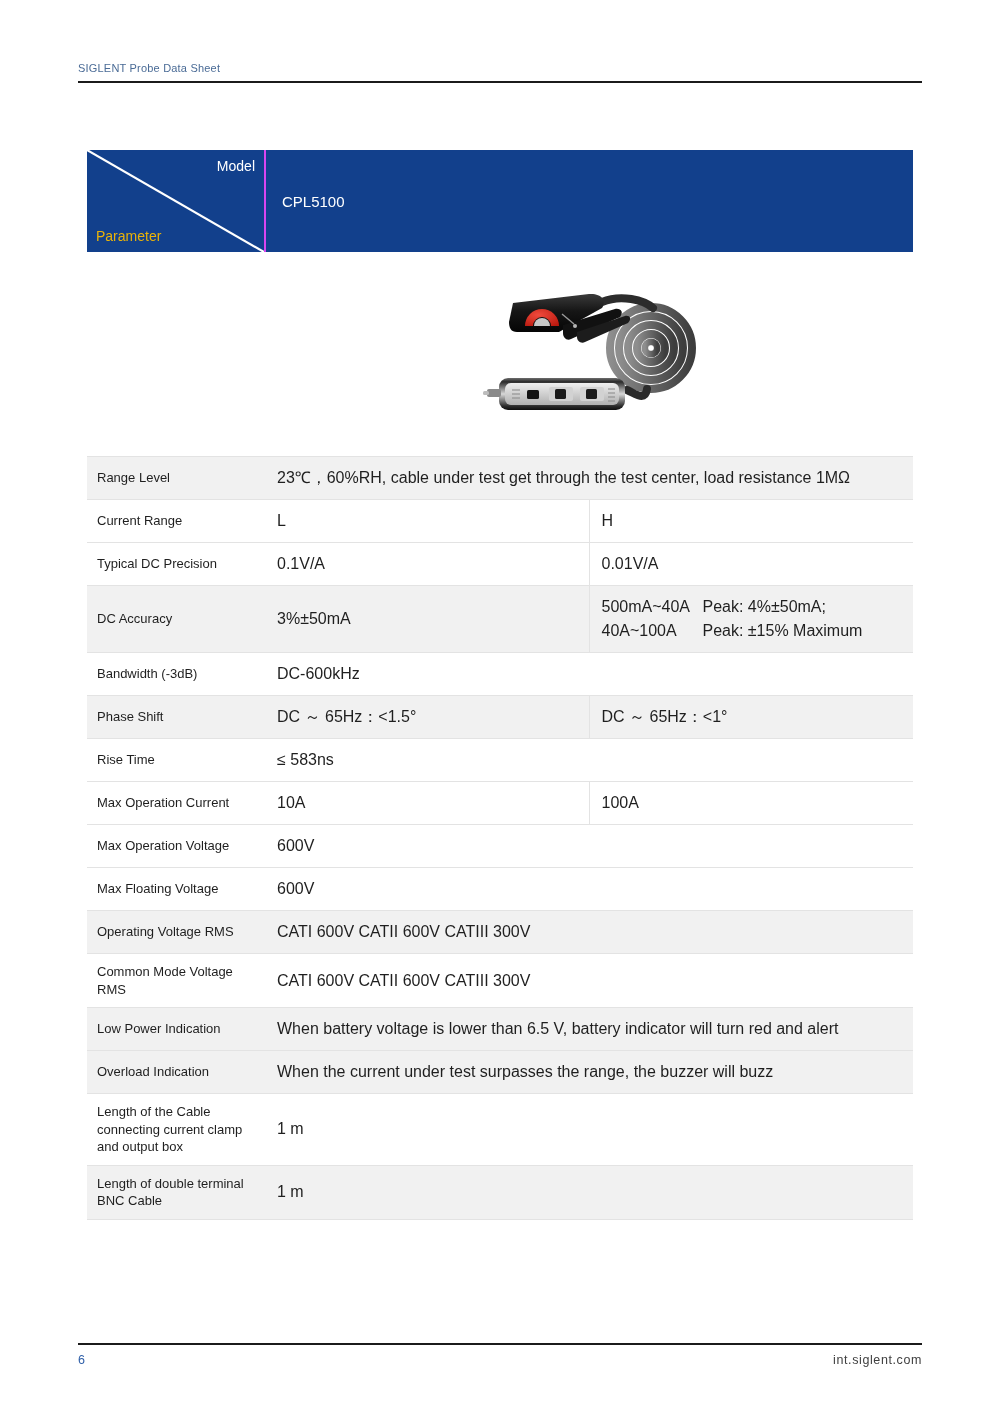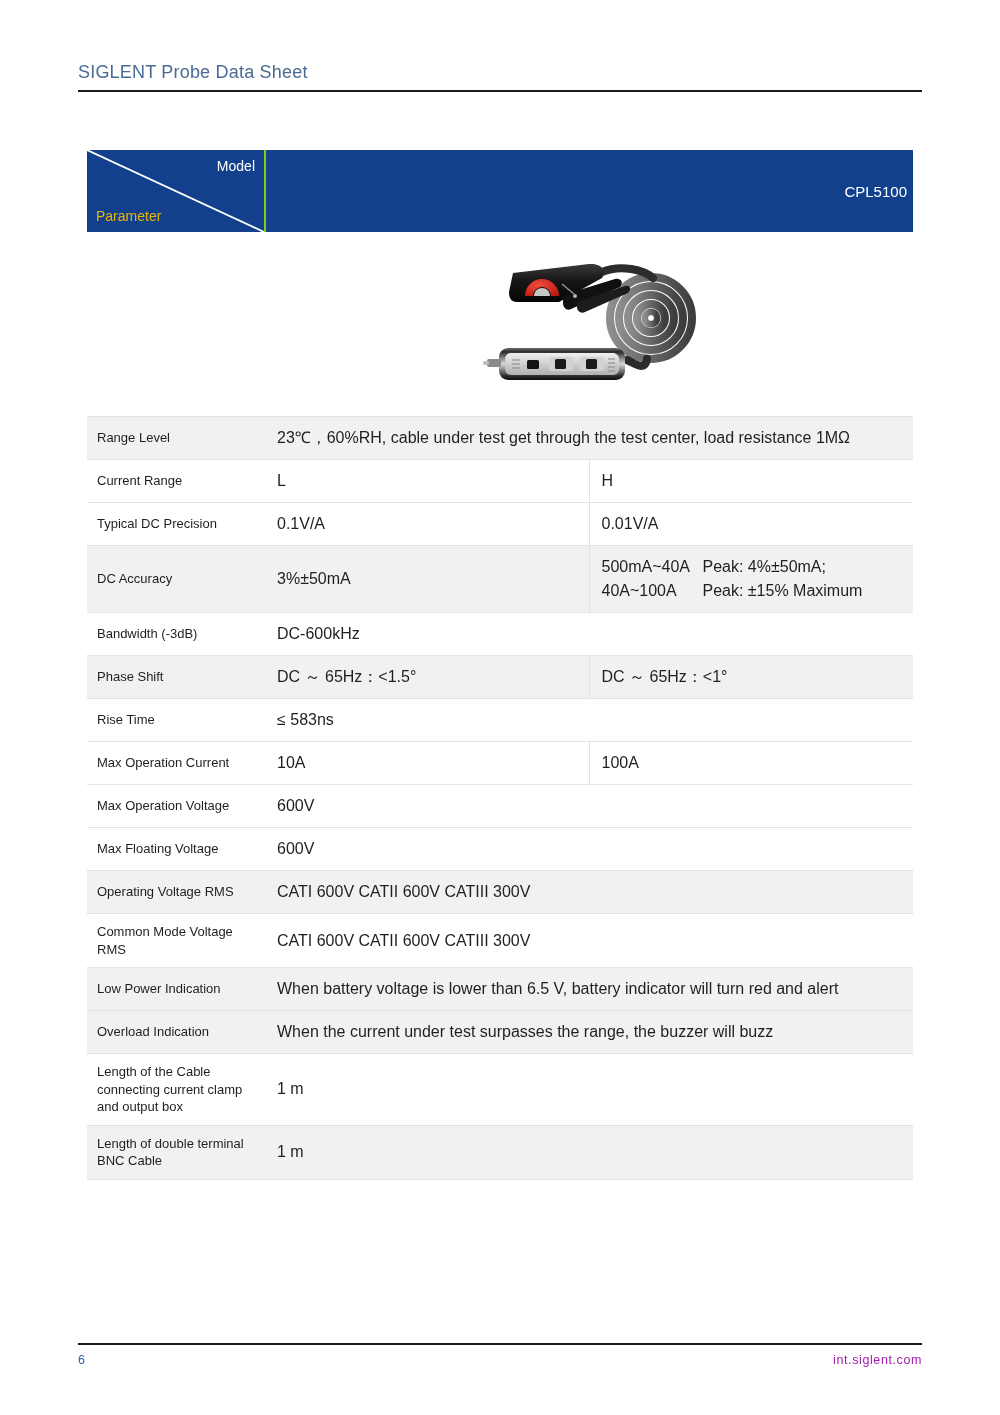"SIGLENT Probe Data Sheet" .page-header .header-text { font-size: 18px -> 11px }
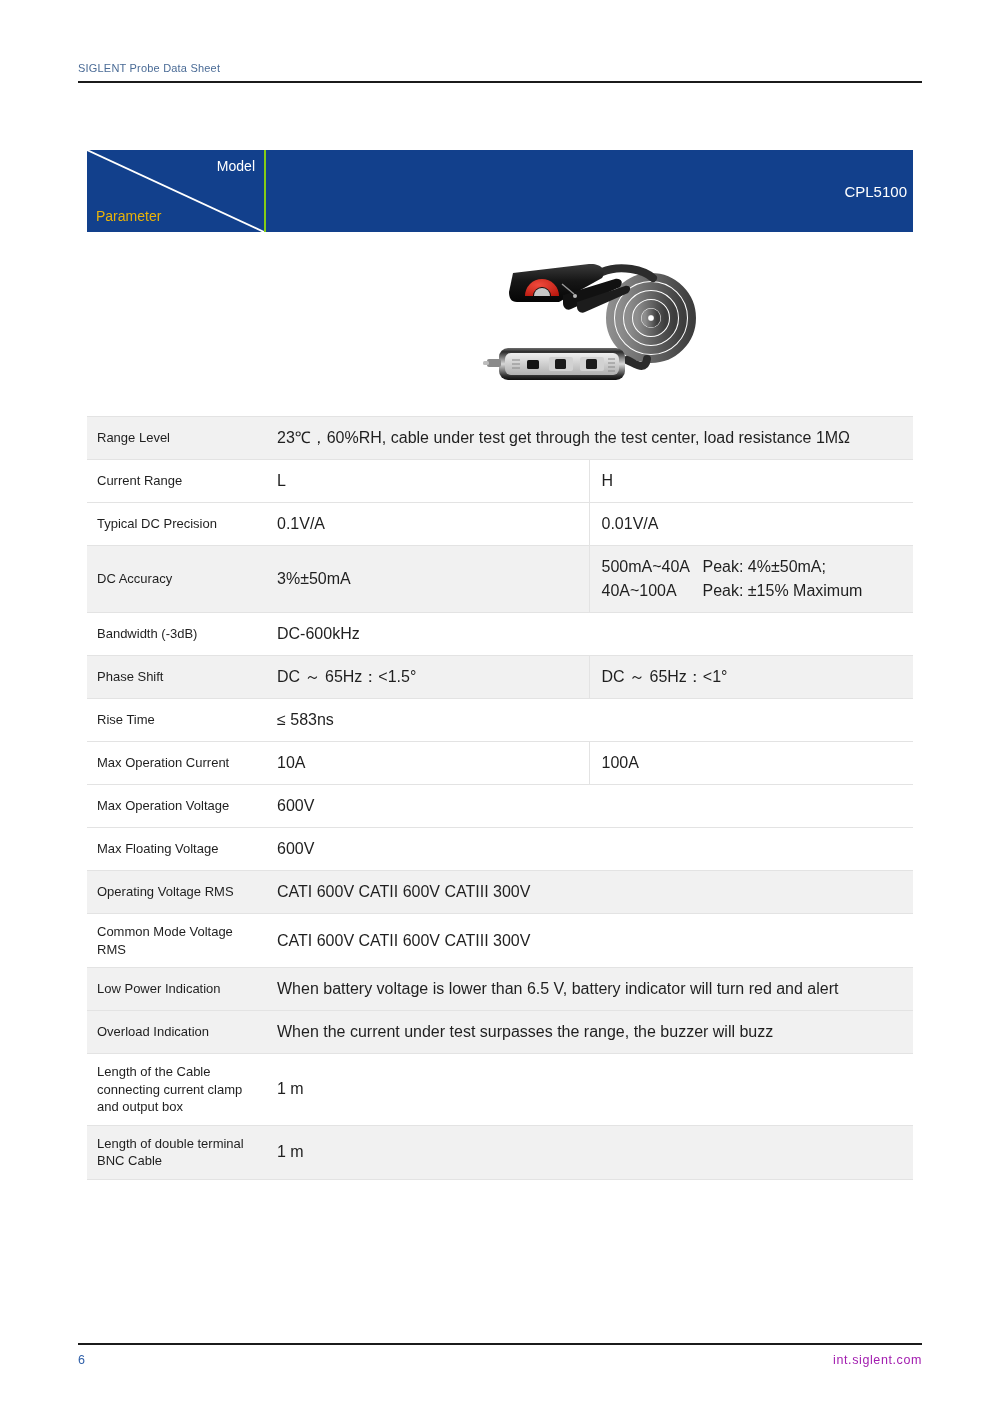"Model" .spec-table td { padding: 6px -> 16px }
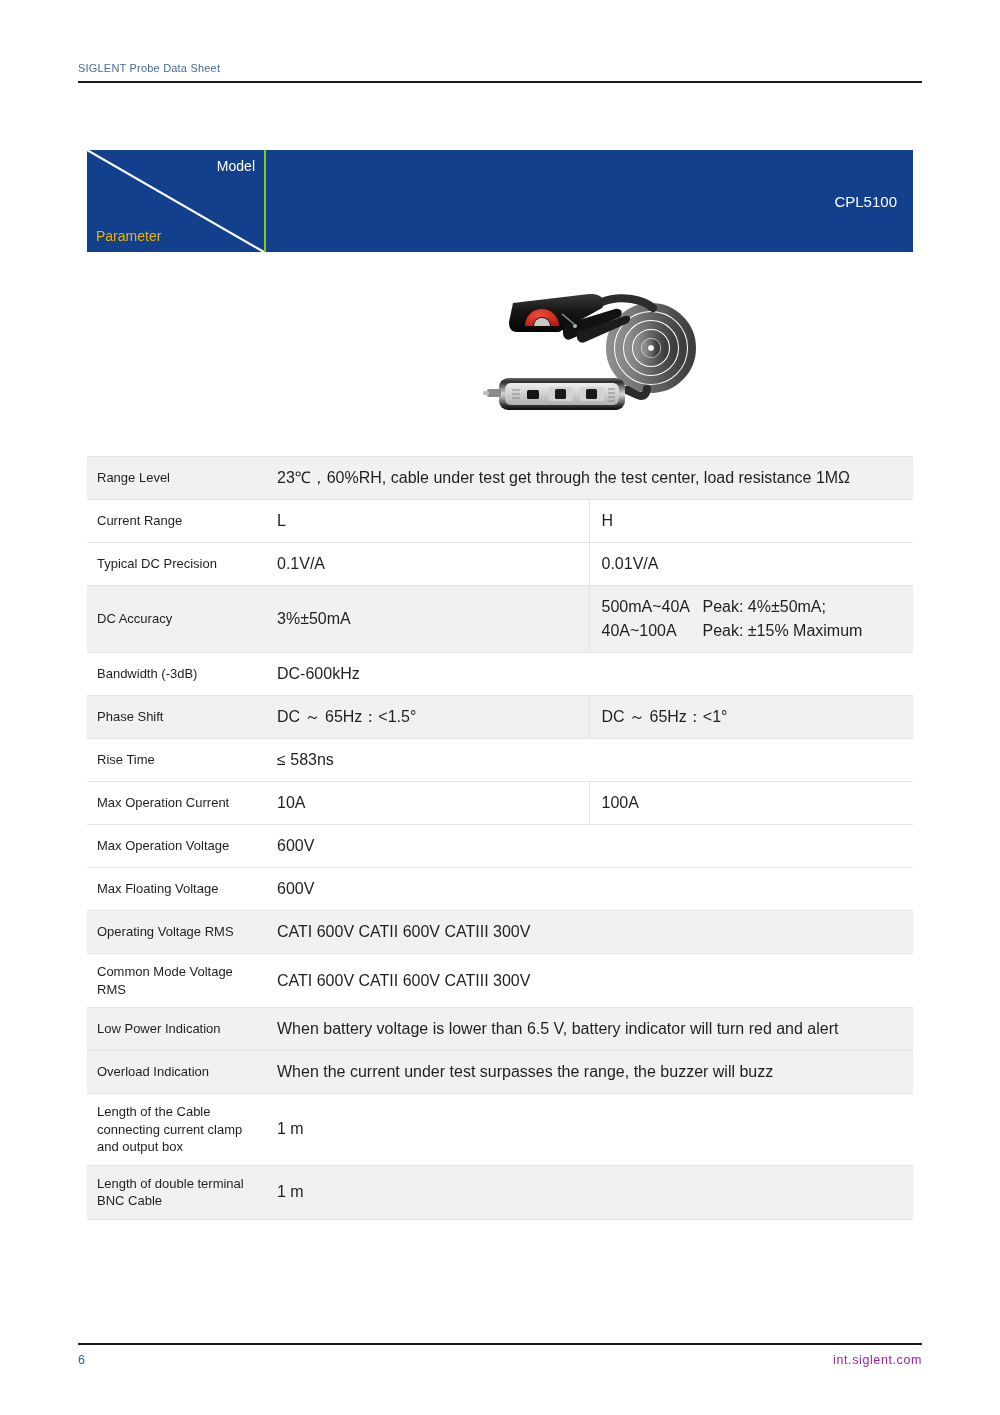"CPL5100" .model-cell { border-left: 2px solid #84cc16 -> 2px solid #d946ef; text-align: right -> left }
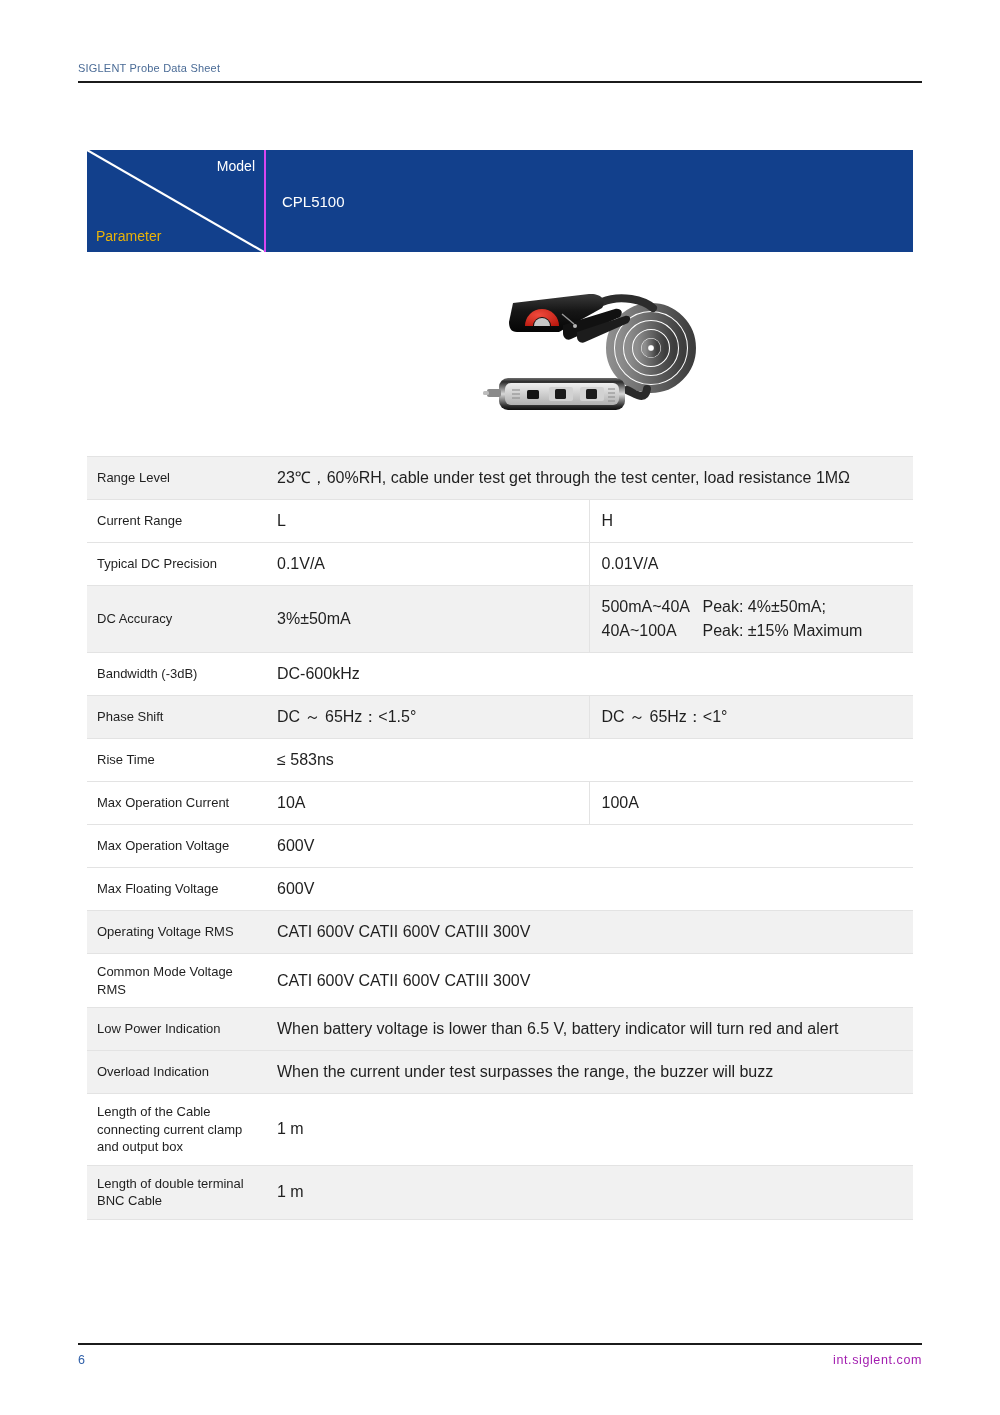"int.siglent.com" .page-footer .site-url { color: #a21caf -> #404040 }
